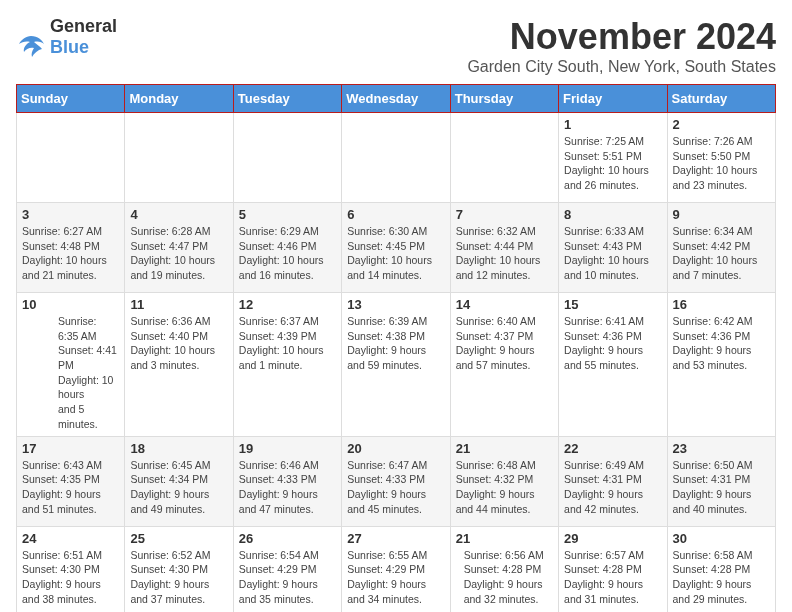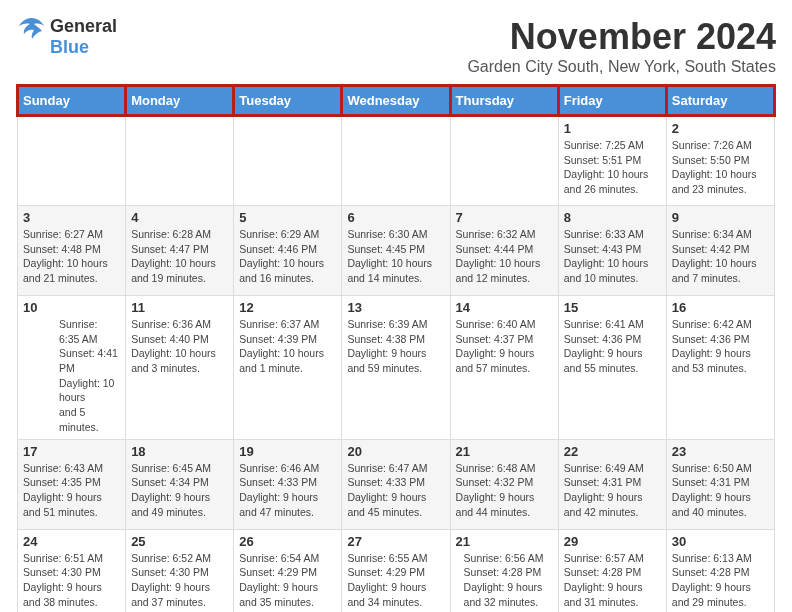"General" .logo { align-items: flex-start -> flex-end }
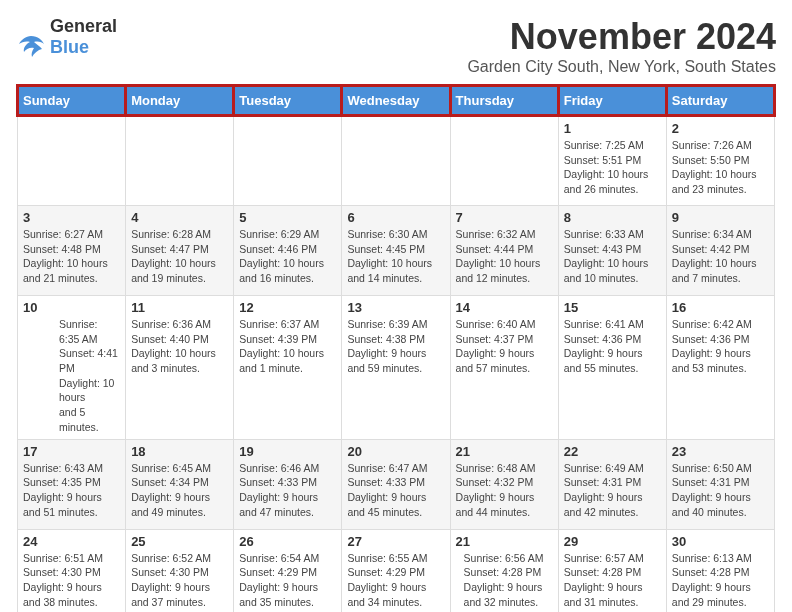"Sunday" .calendar thead tr th { border: 3px solid #b91c1c -> 1px solid #b91c1c }
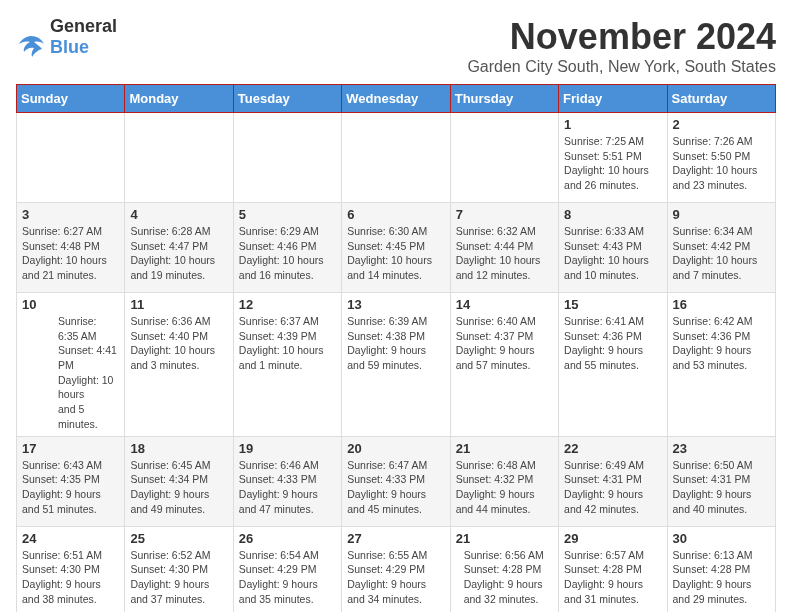"Sunrise: 6:13 AM" div.day-info { text: 6:13 -> 6:58 }
